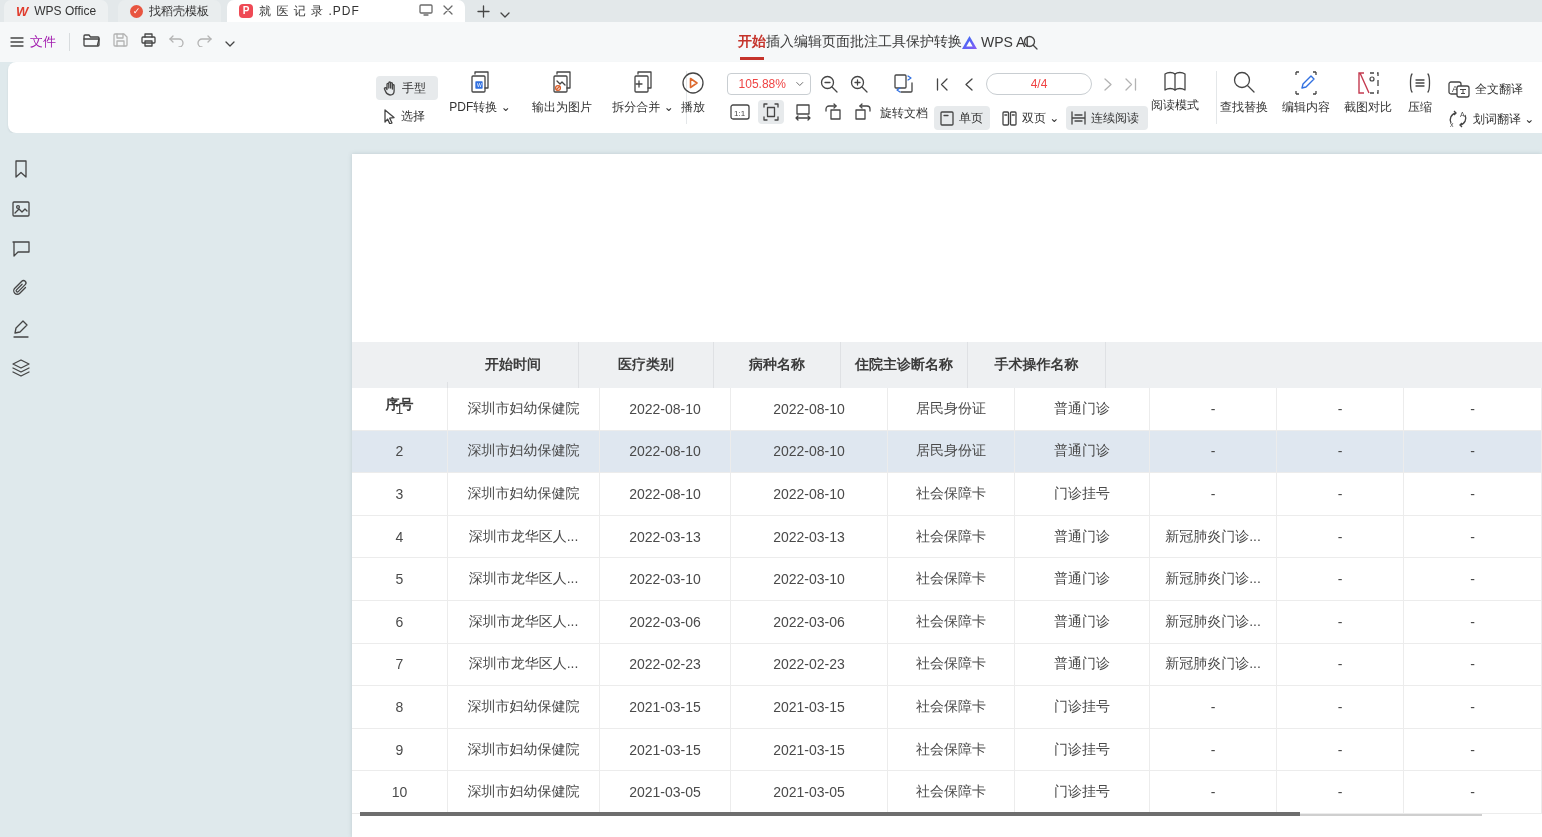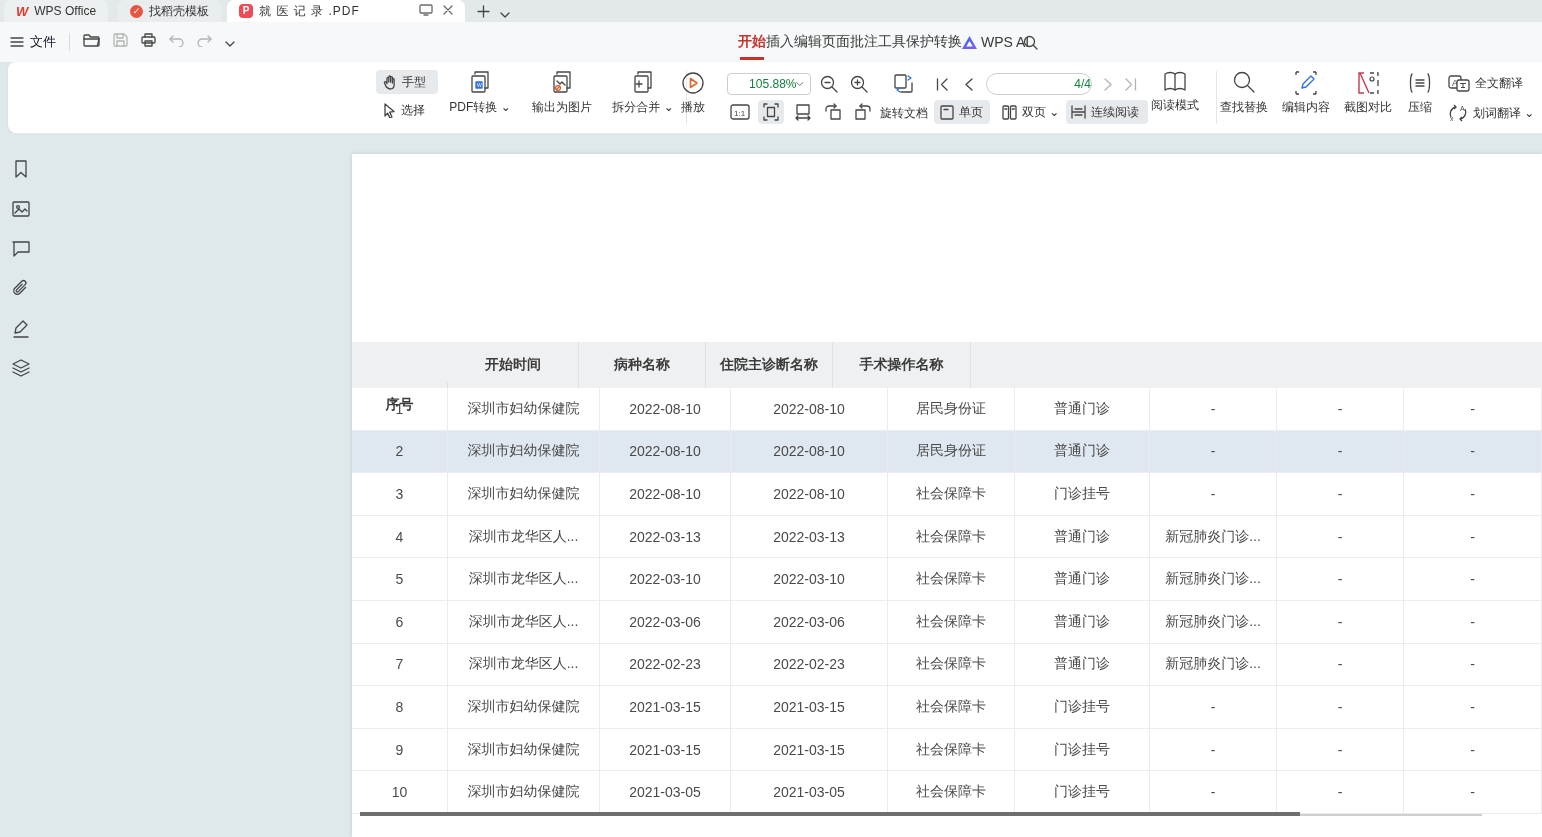"文件" .filebtn { color: #0f172a -> #a21caf }
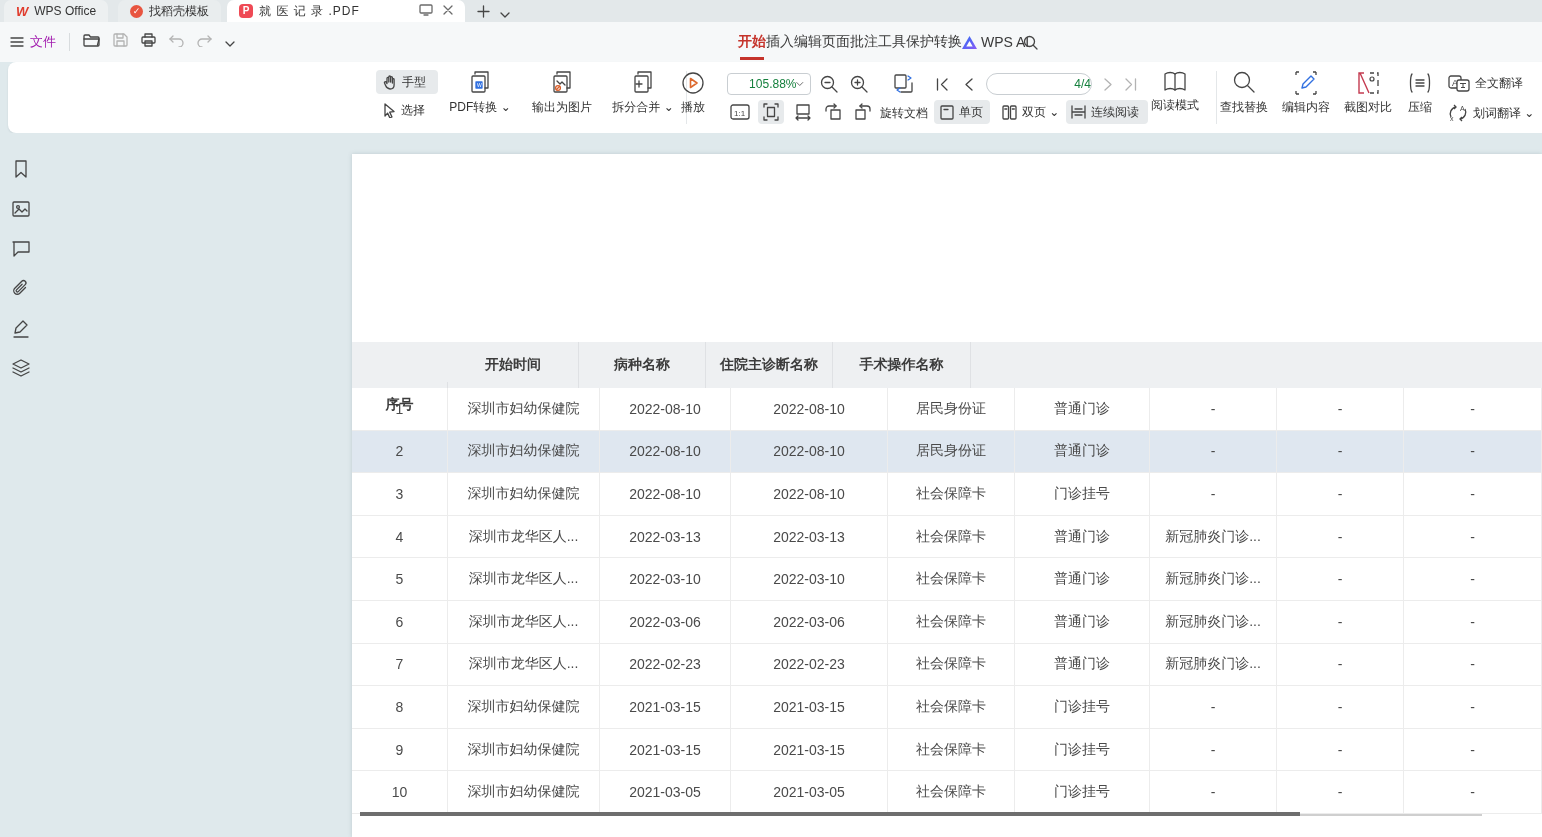"手型" .hbtn { margin-top: none -> 6px }
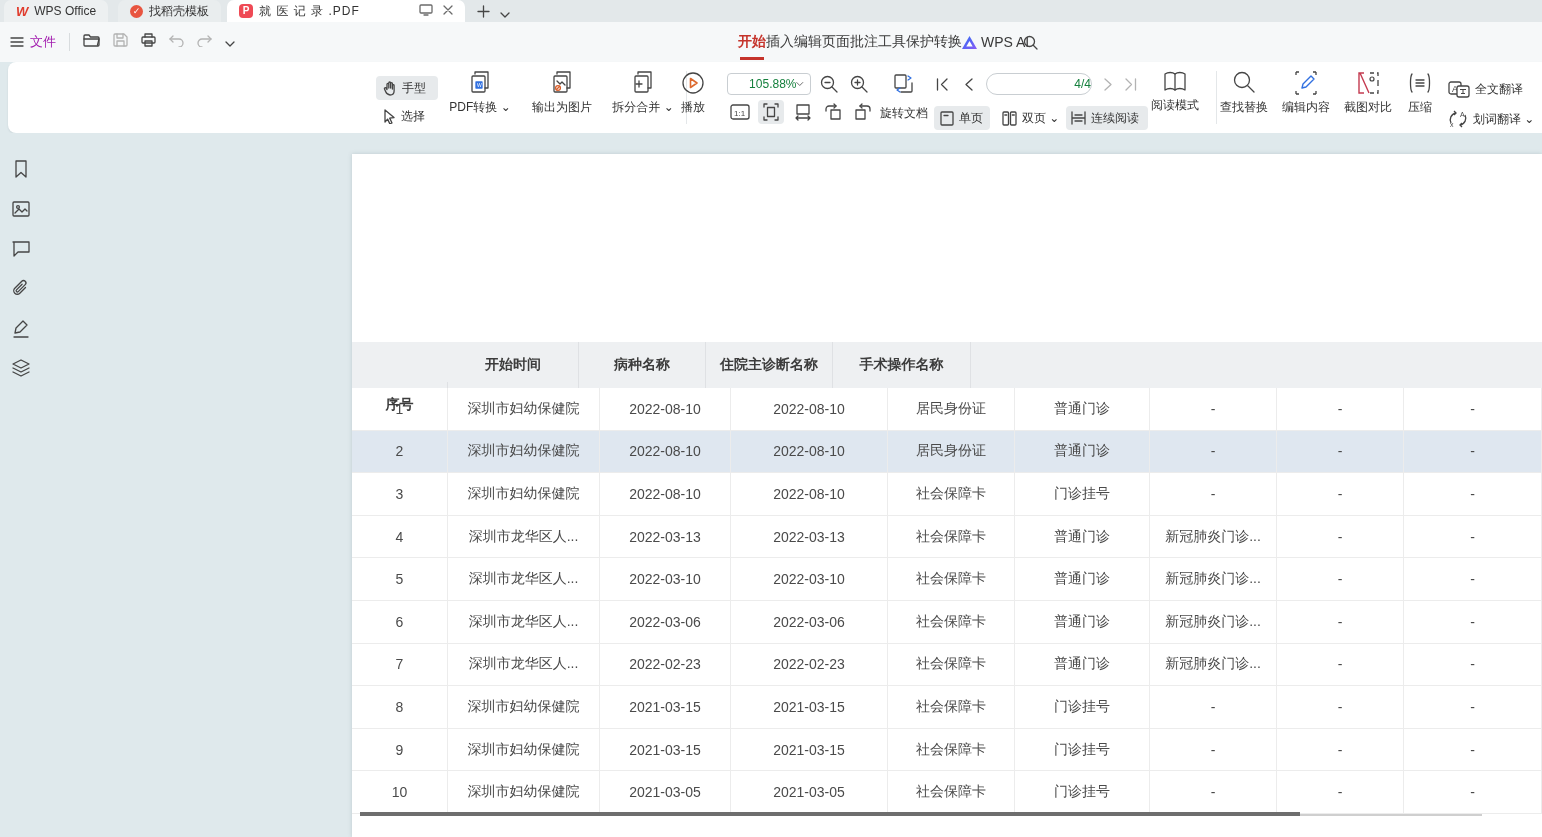"105.88%" .zoombox input,.pagebox input { color: #15803d -> #ef4444; text-align: right -> center }
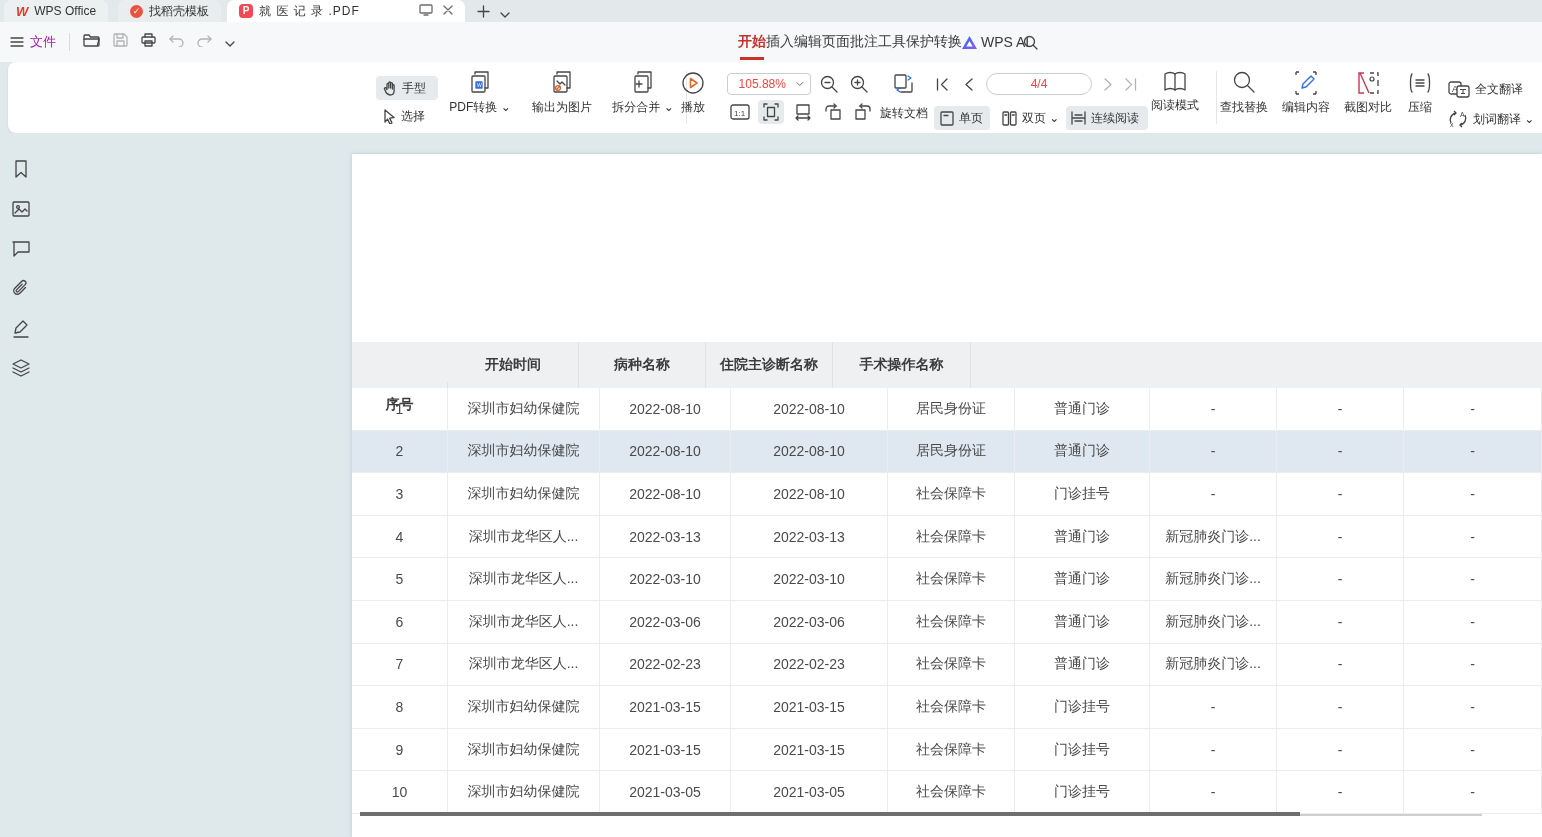"医疗类别" div.th { html: none -> <div>医疗类别</div> }
